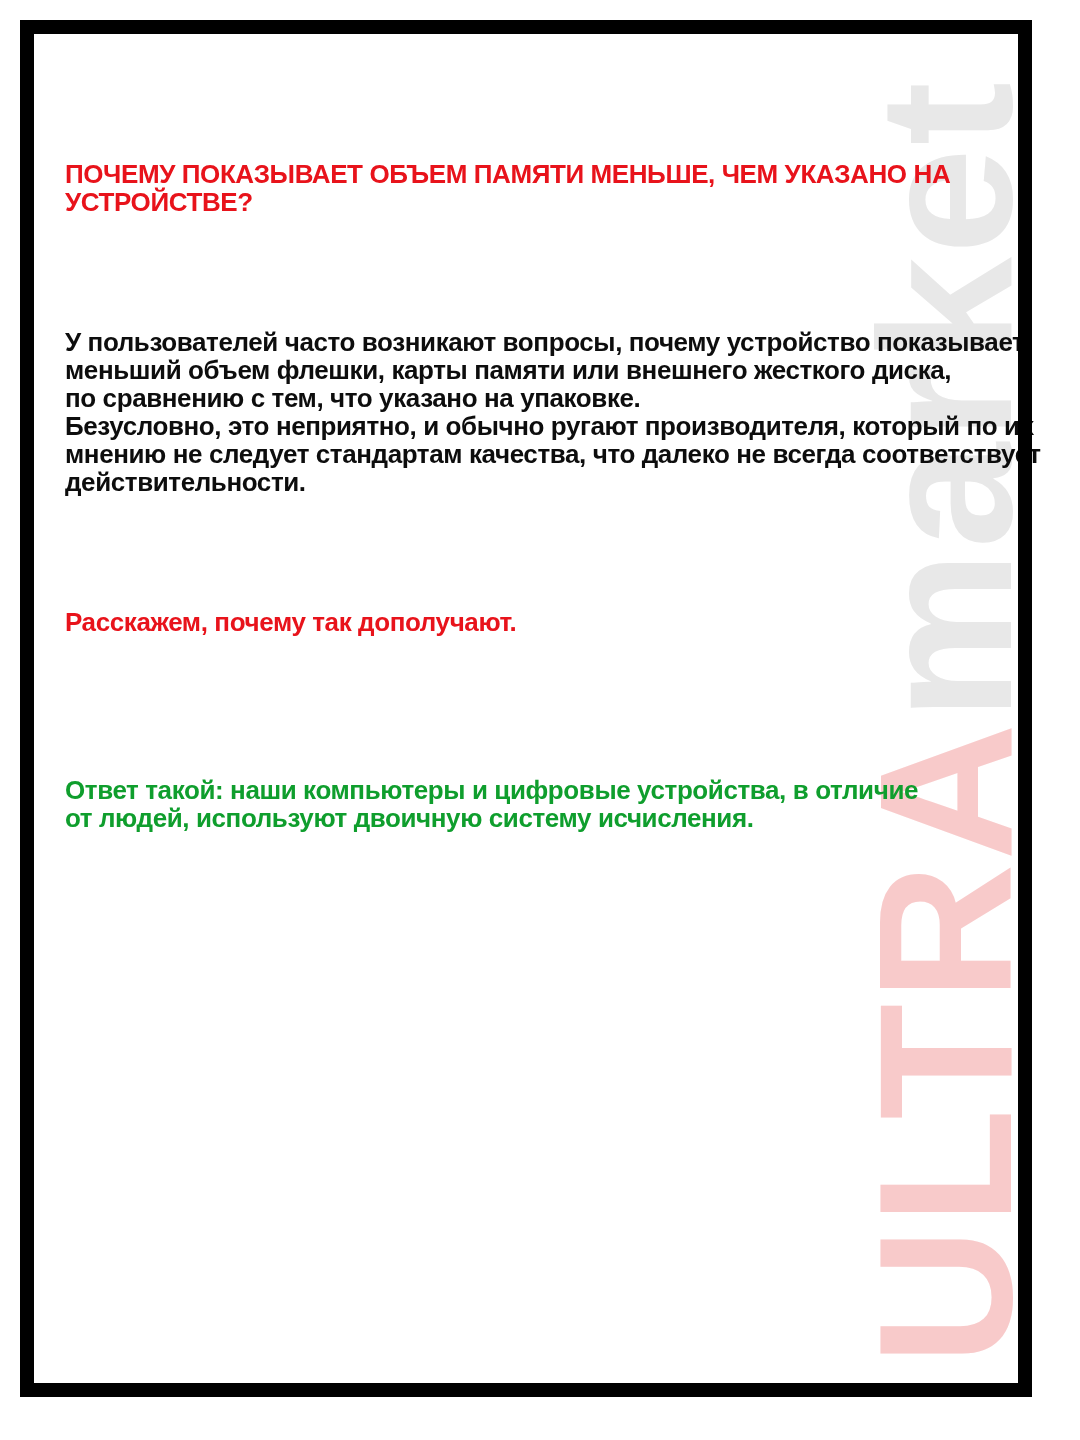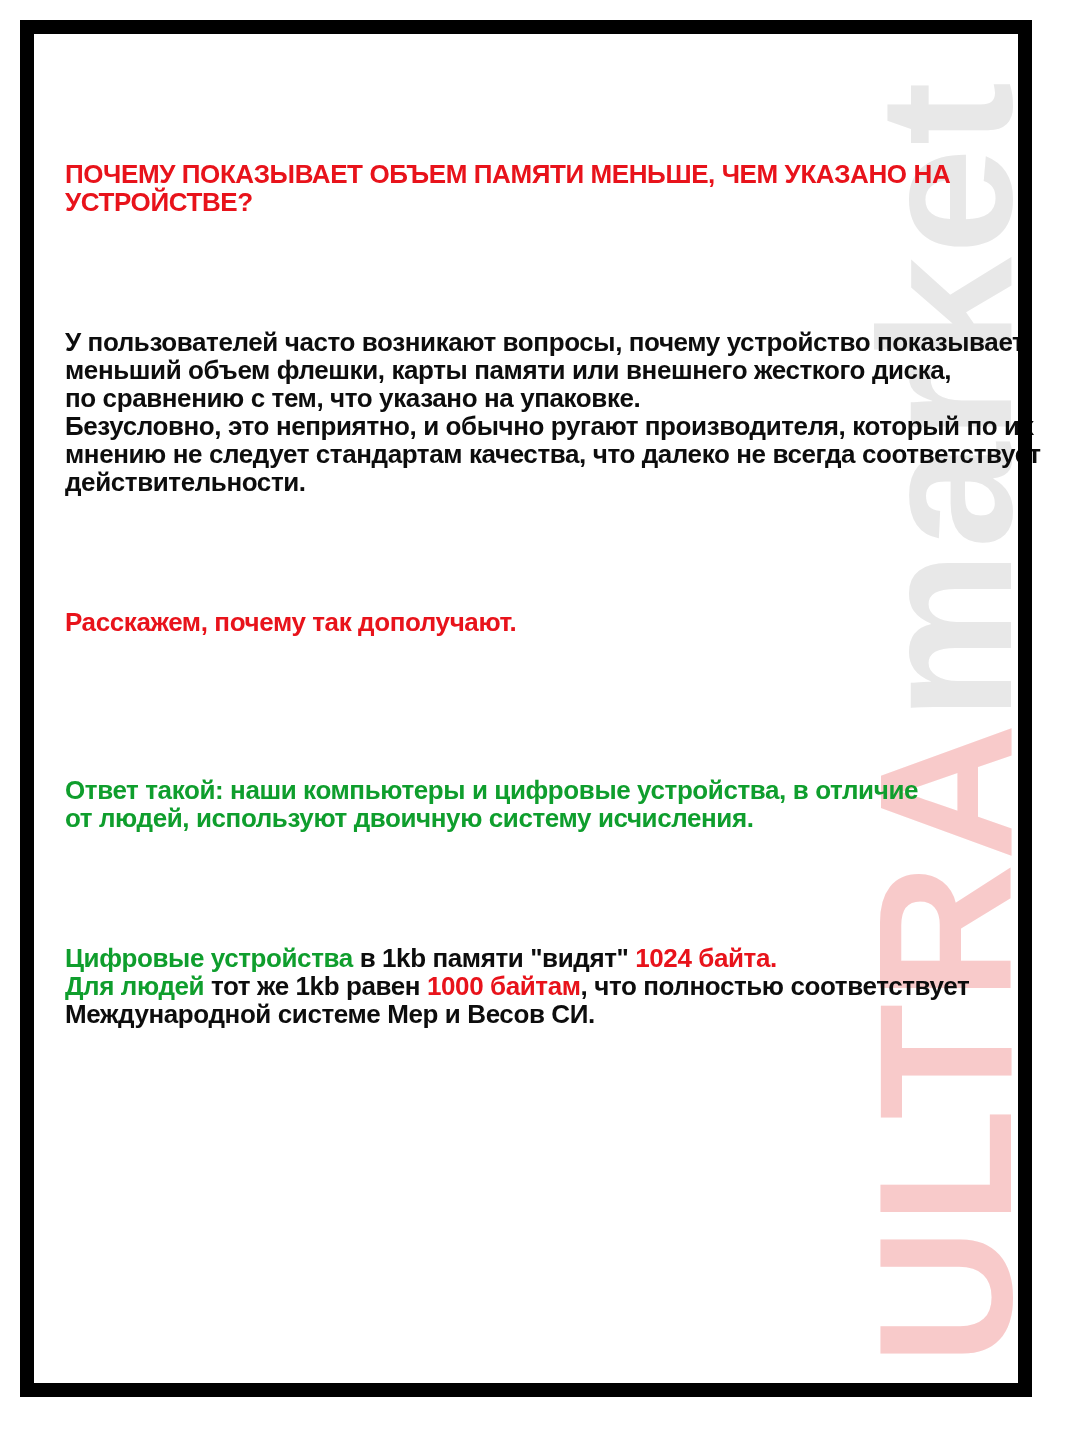"Цифровые устройства в 1kb памяти" p { html: <p><span>Цифровые устройства</span><span> в 1kb памяти "видят" </span><span>1024 байта.</span><span> Для людей</span><span> тот же 1kb равен </span><span>1000 байтам</span><span>, что полностью соответствует Международной системе Мер и Весов СИ.</span></p> -> none }
